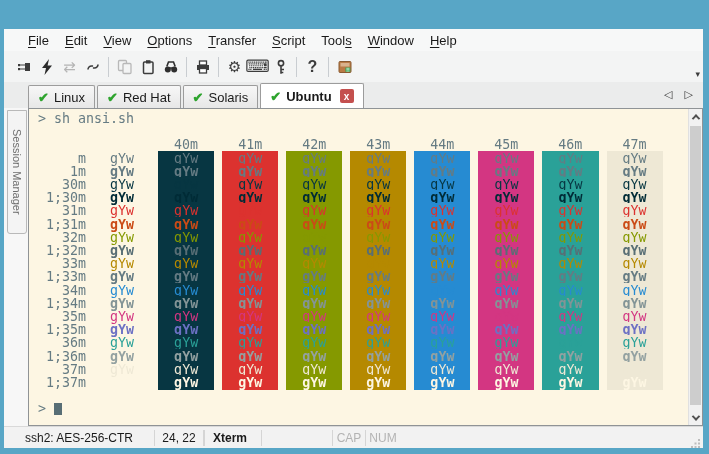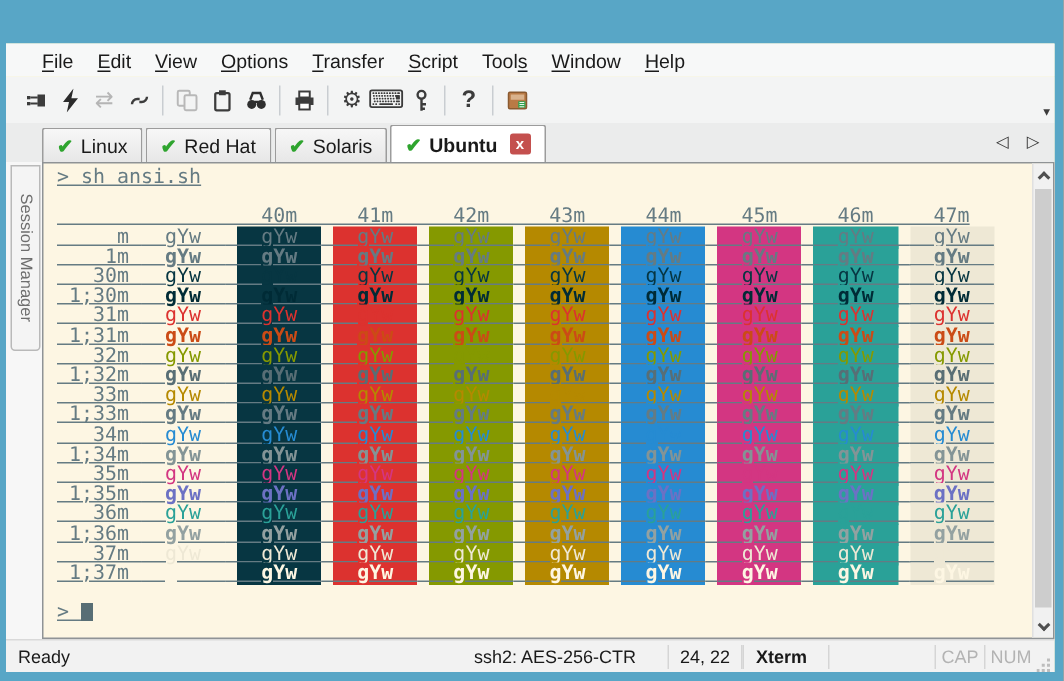"> sh ansi.sh" .terminal { text-decoration: underline -> none }
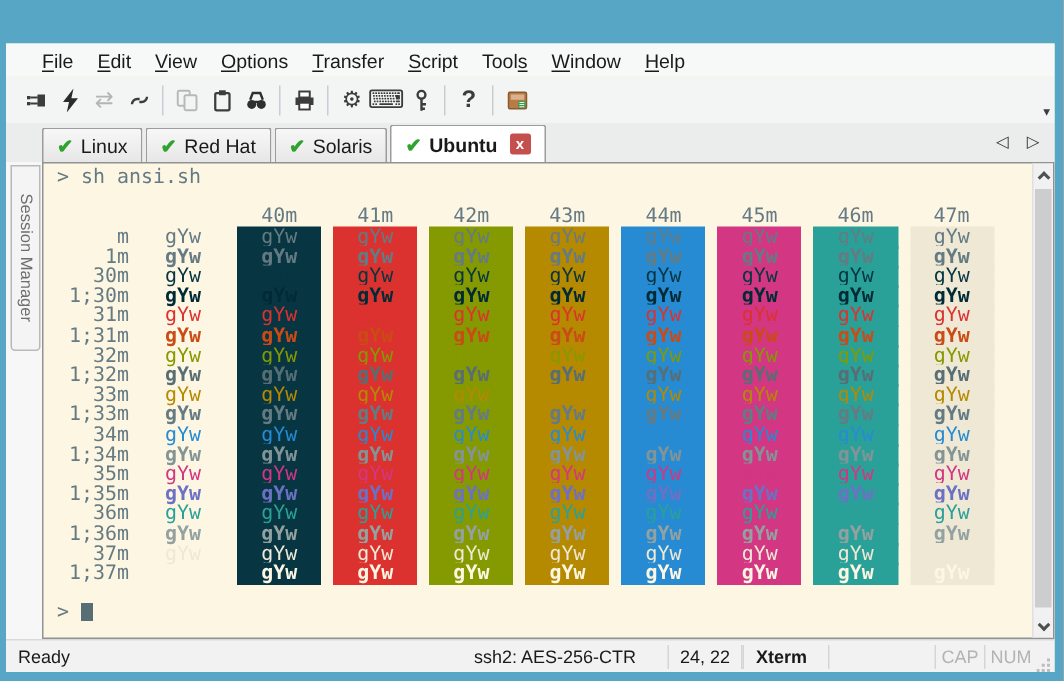"Ready" span.sseg { html: <span>Ready</span> -> none }
